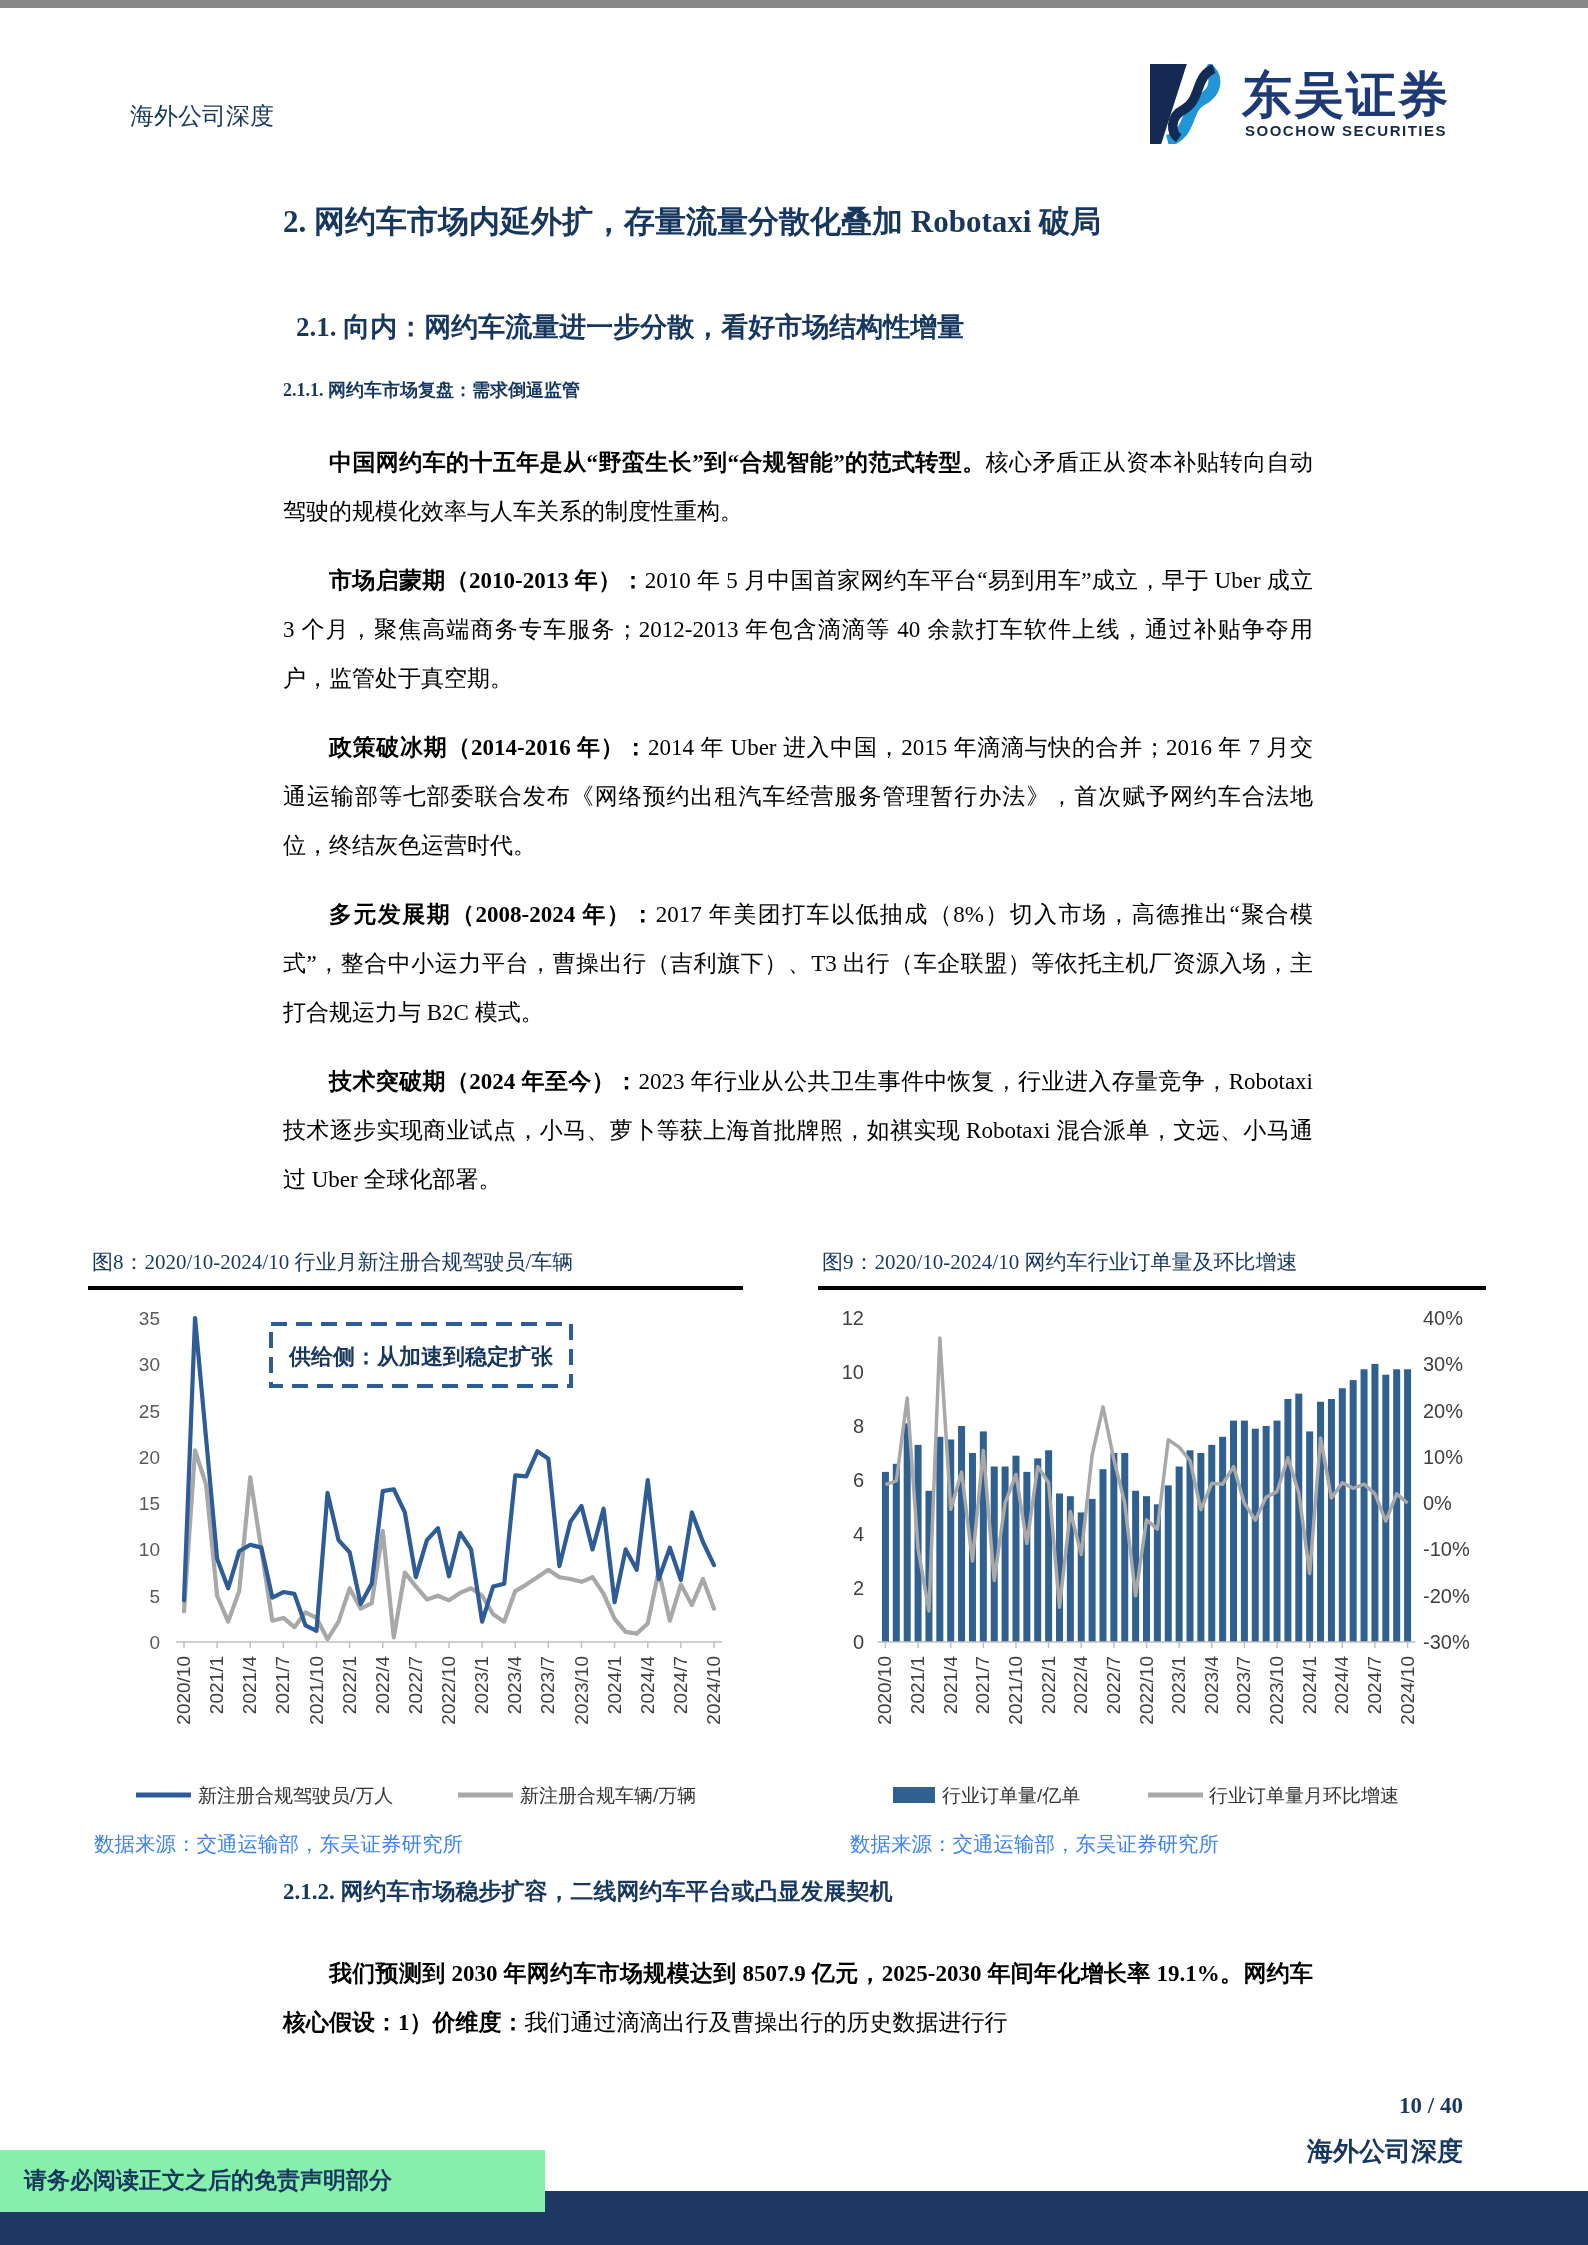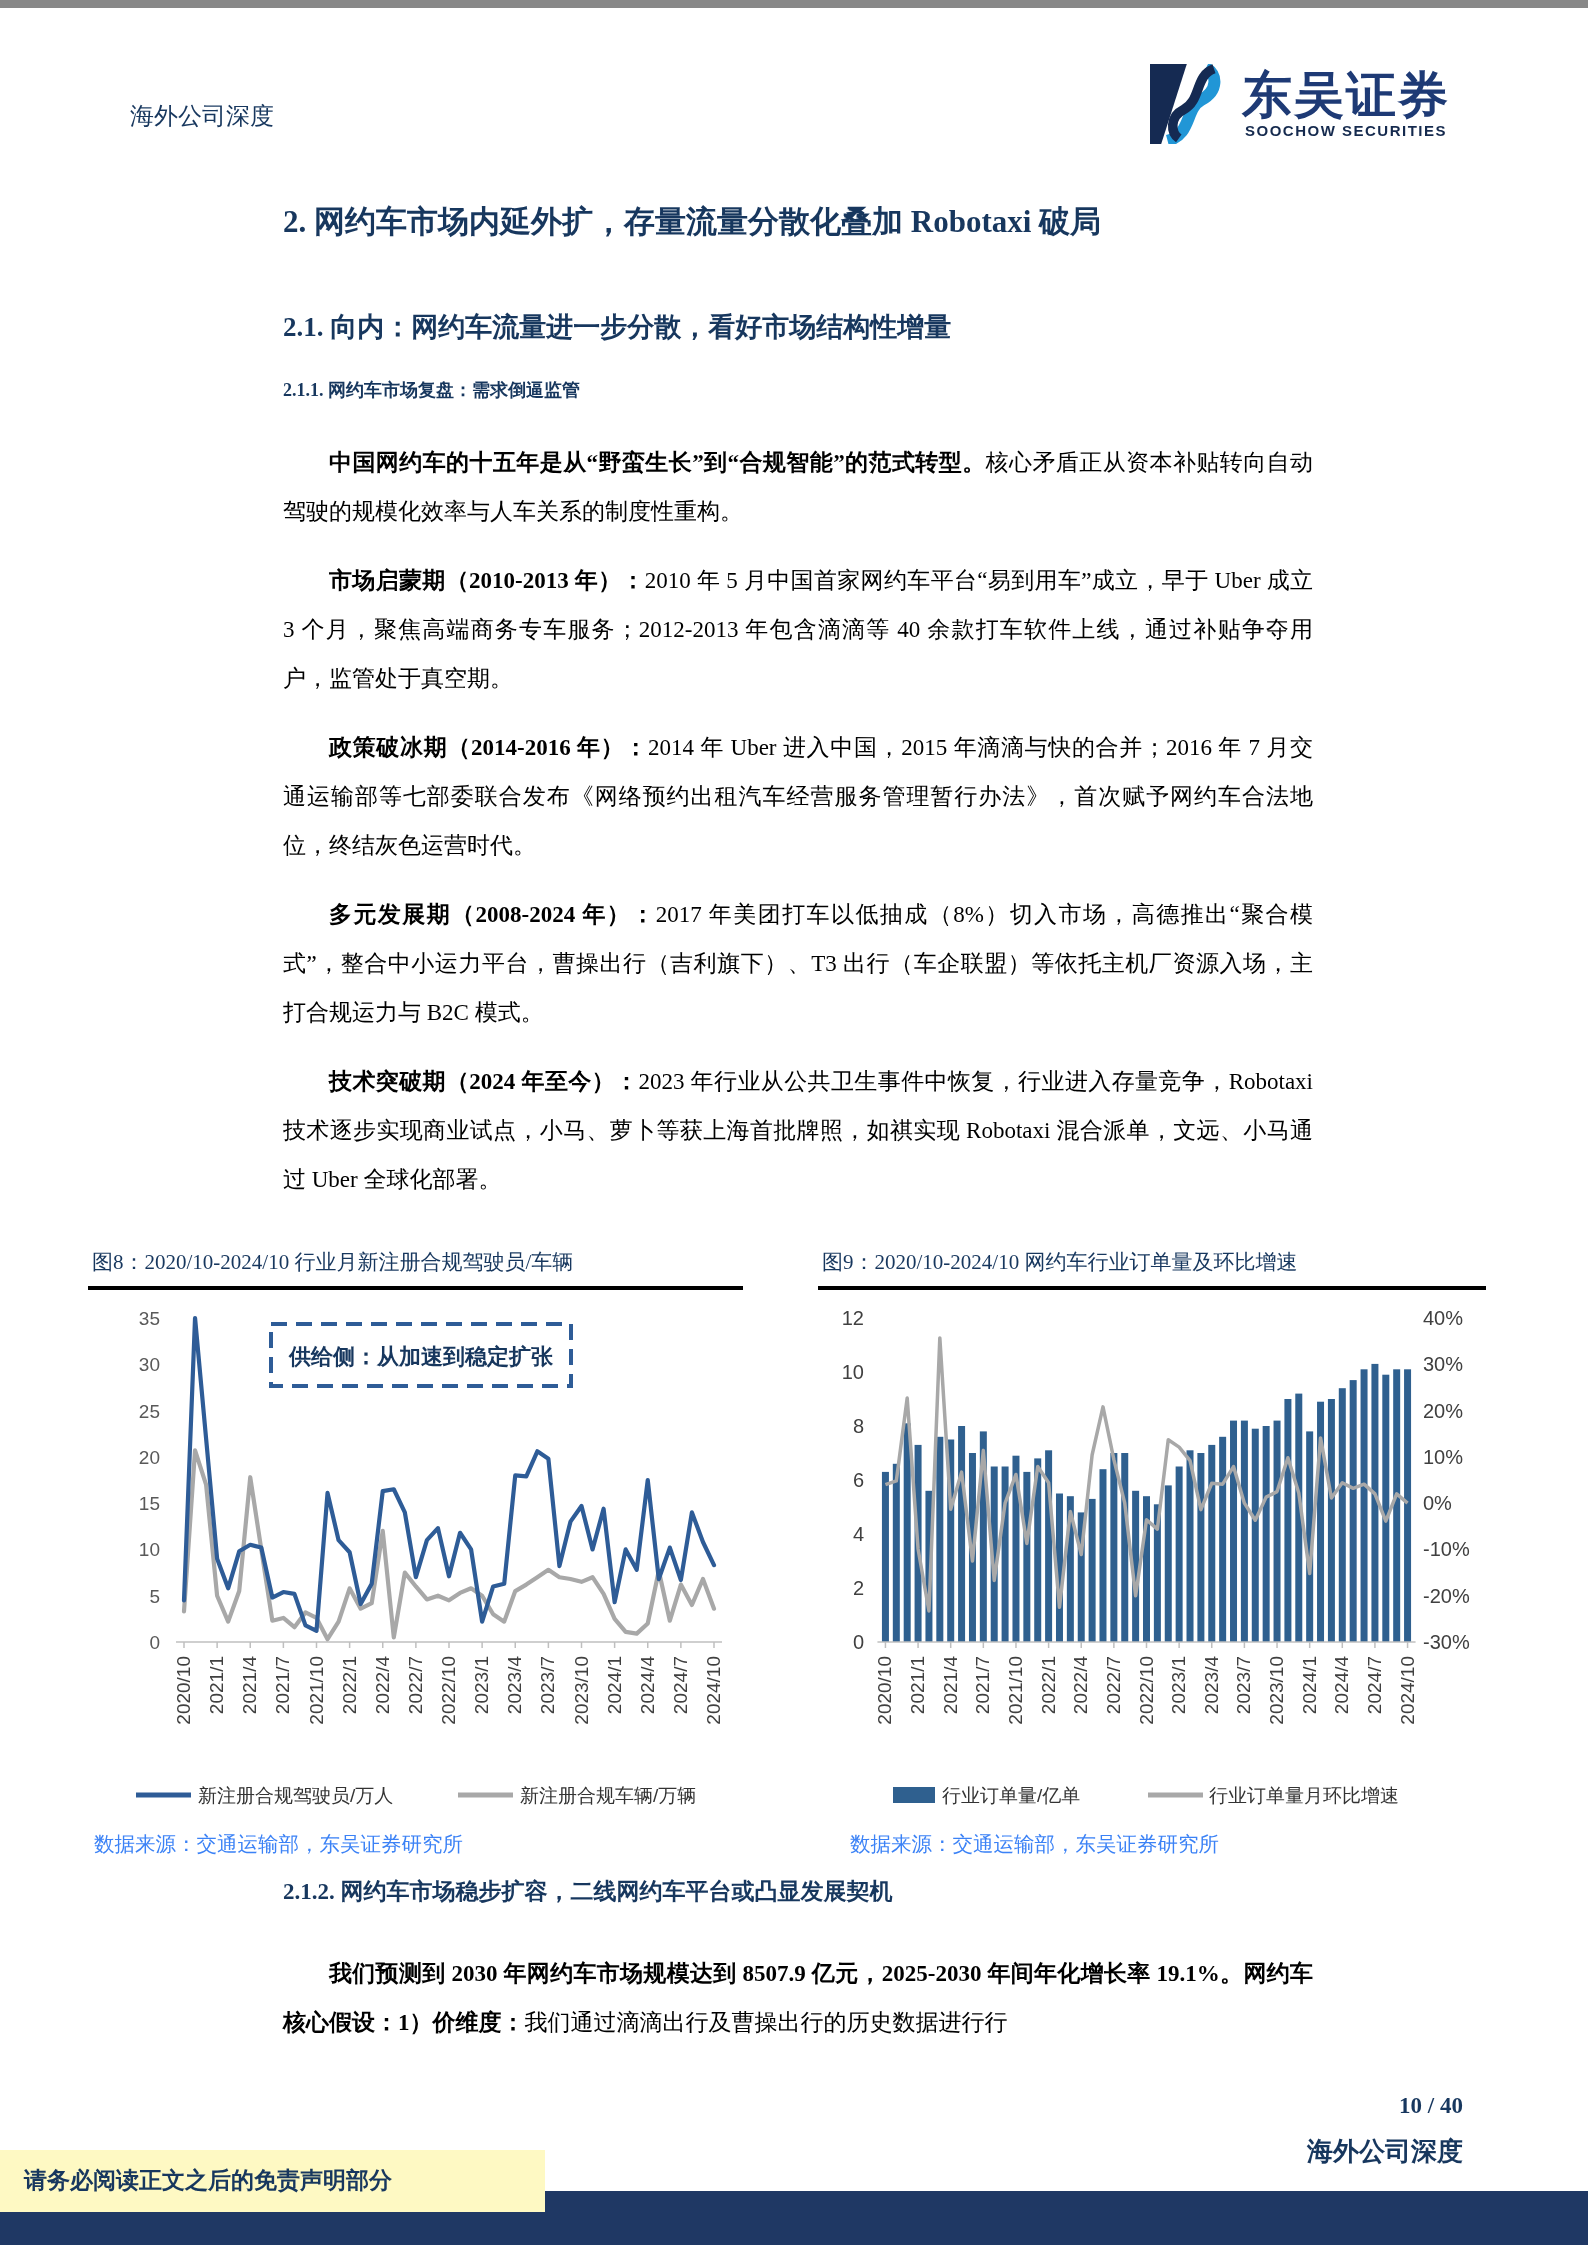"2.1. 向内：网约车流量进一步分散，看好市场结构性增量" .h2 { left: 283px -> 296px }
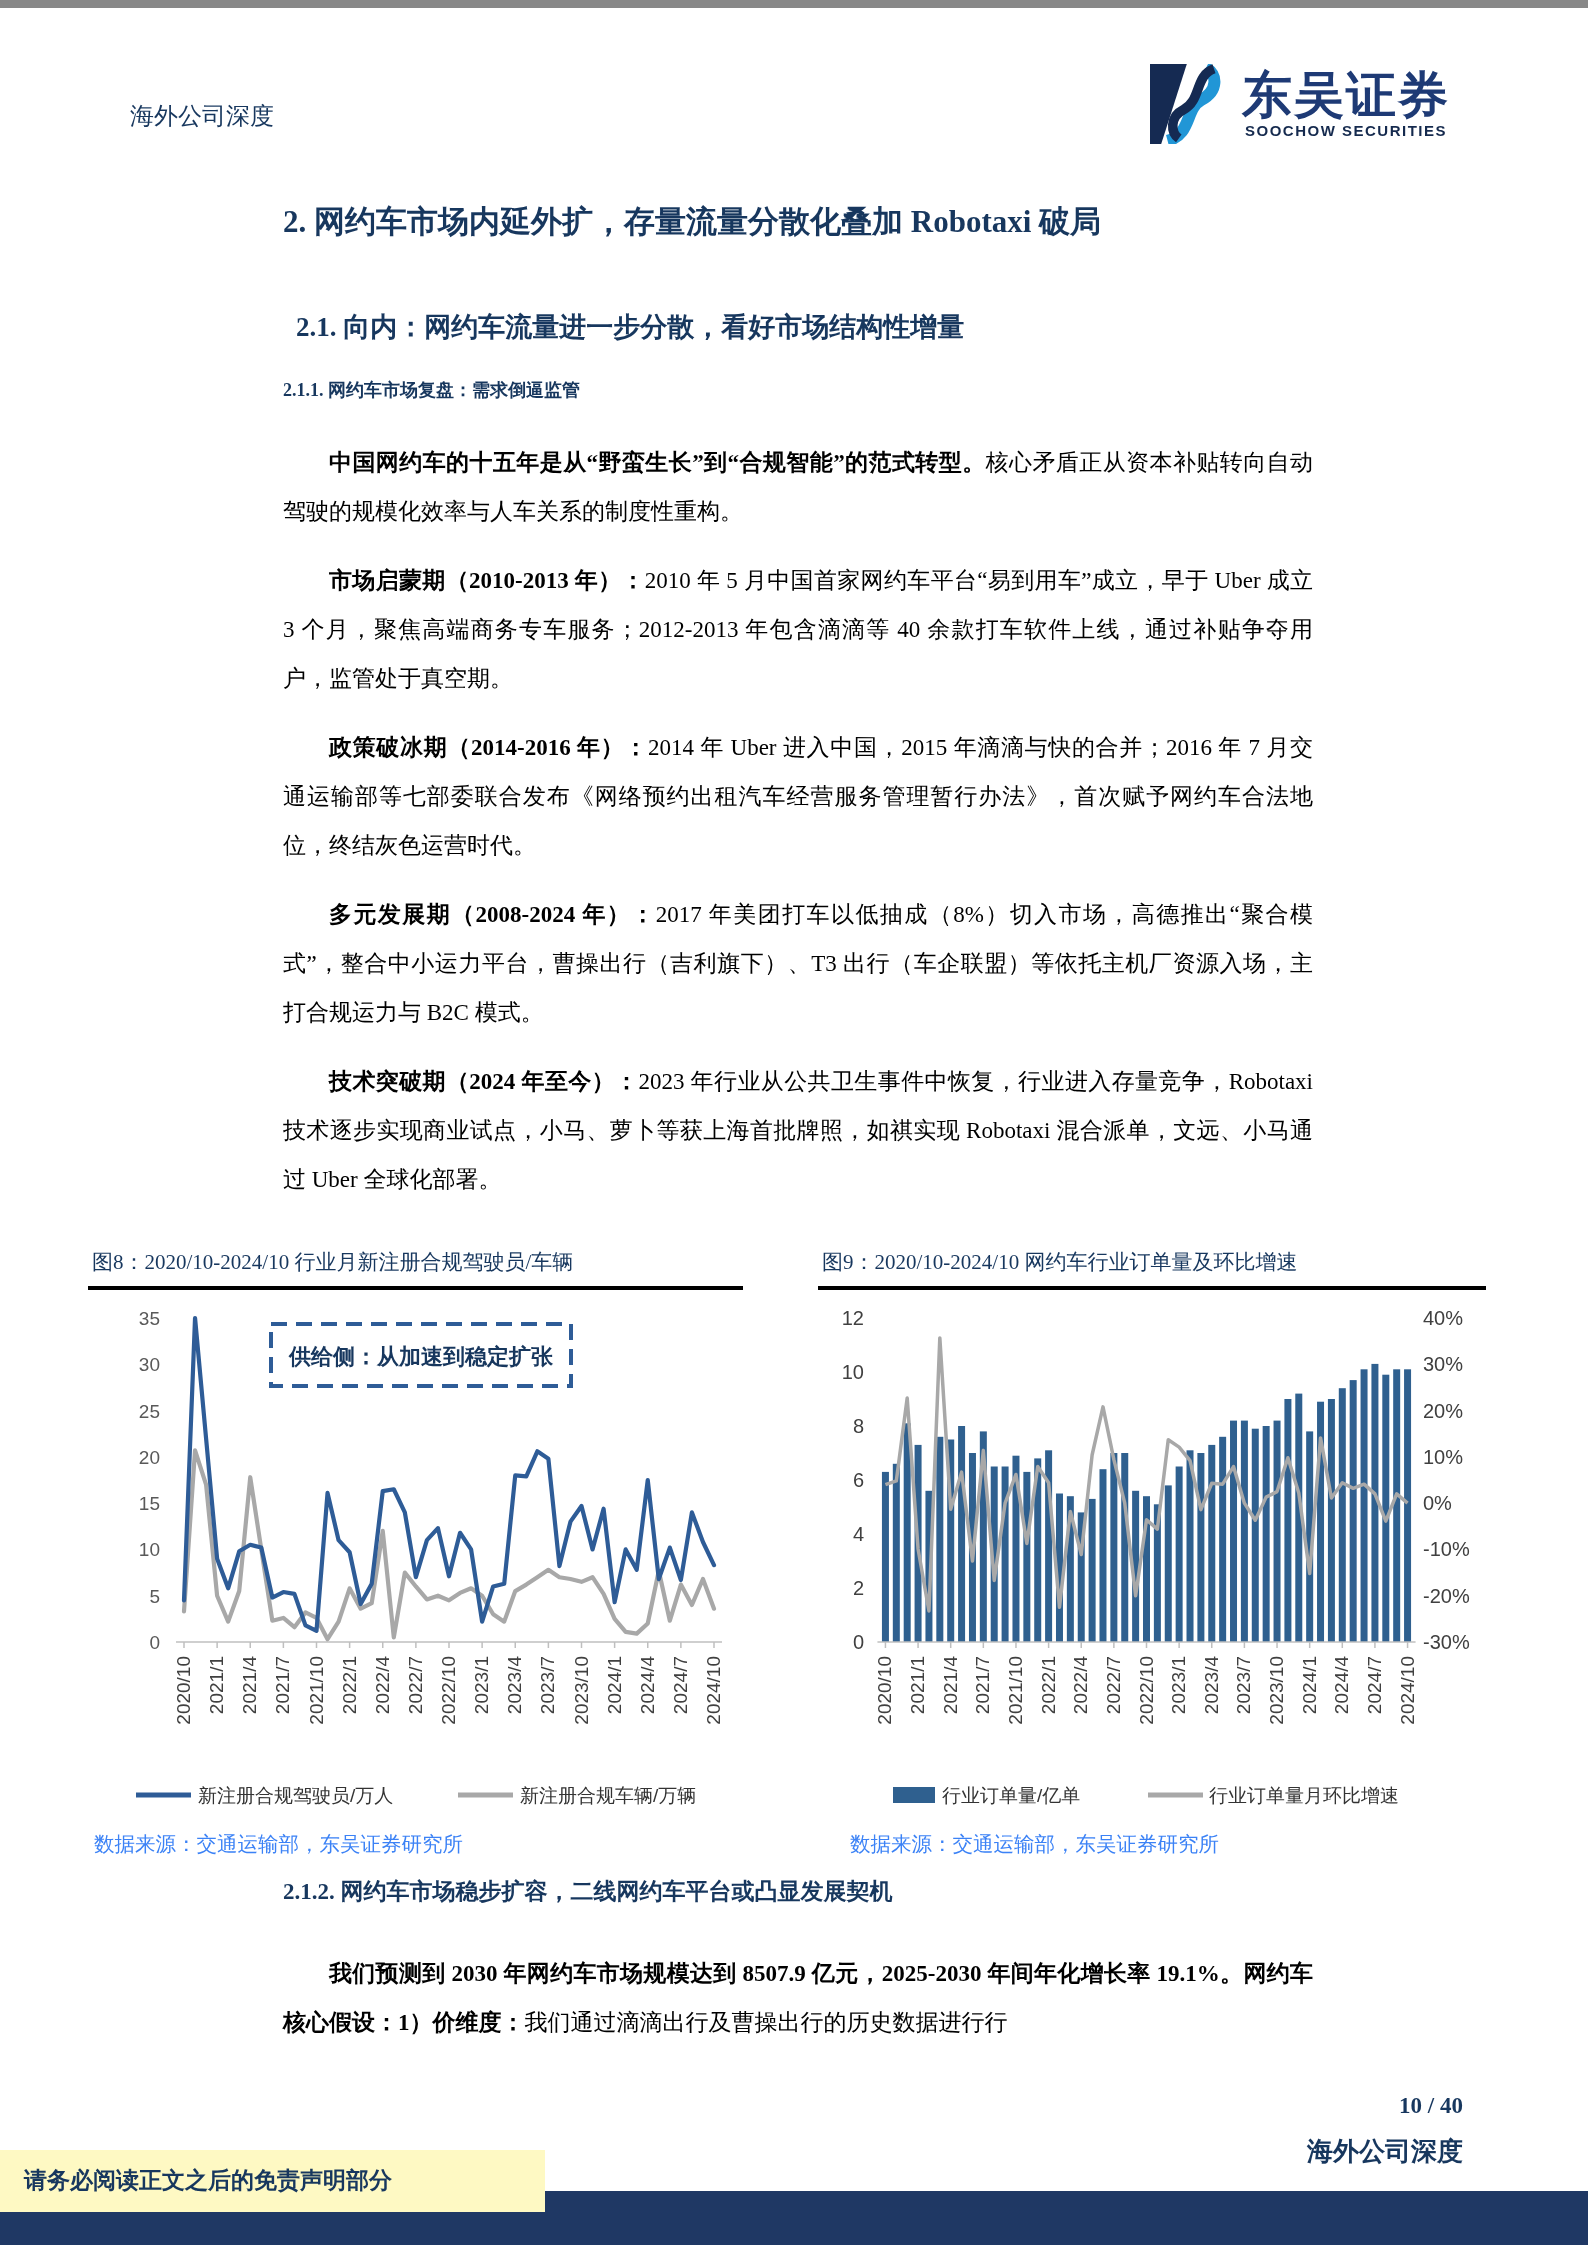"请务必阅读正文之后的免责声明部分" .disclaimer { background: #fef9c3 -> #86efac }
